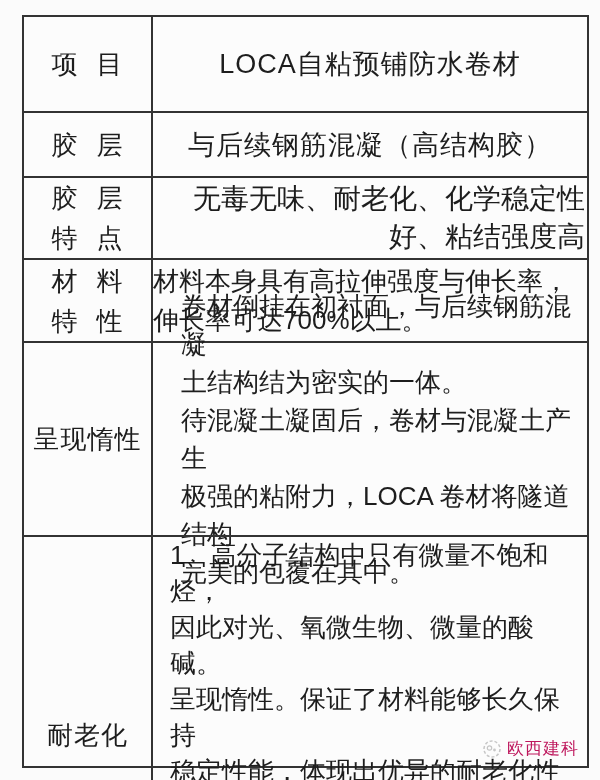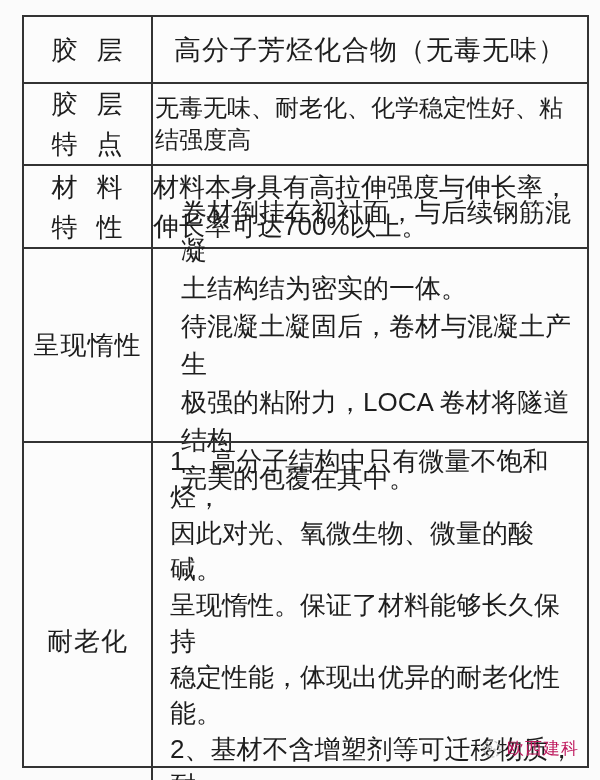"项 目" div.row { html: none -> <div> <div>项 目</div> <div>LOCA自粘预铺防水卷材</div> </div> }
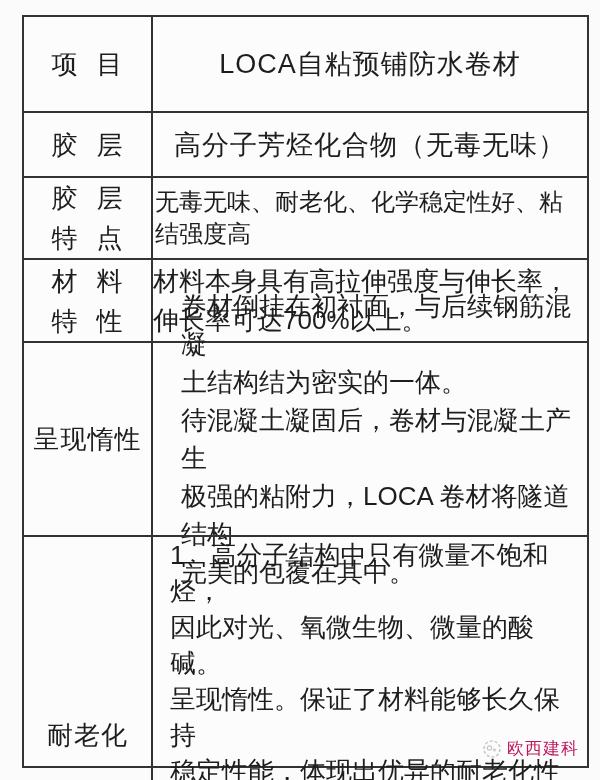"高分子芳烃化合物（无毒无味）" div.cell { text: 高分子芳烃化合物（无毒无味 -> 与后续钢筋混凝（高结构胶 }
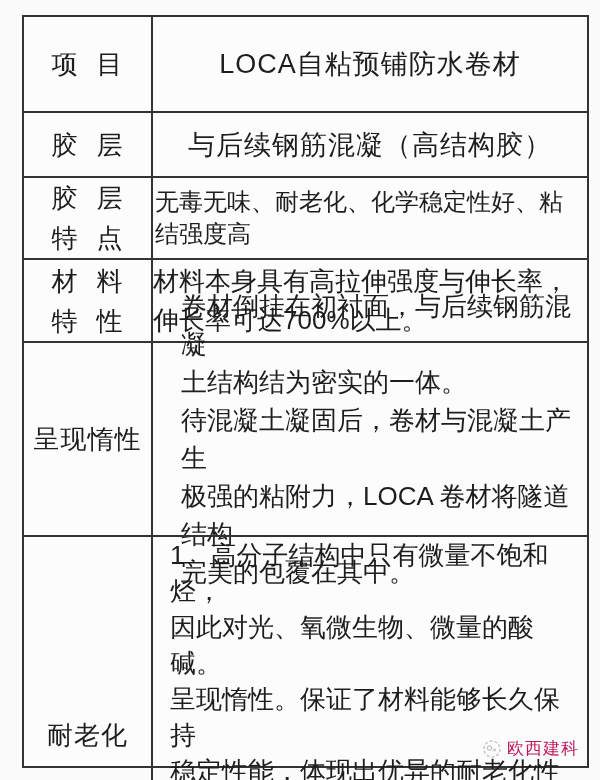"无毒无味、耐老化、化学稳定性好、粘结强度高" .r2 .content { font-size: 24px -> 28px; text-align: left -> right }
